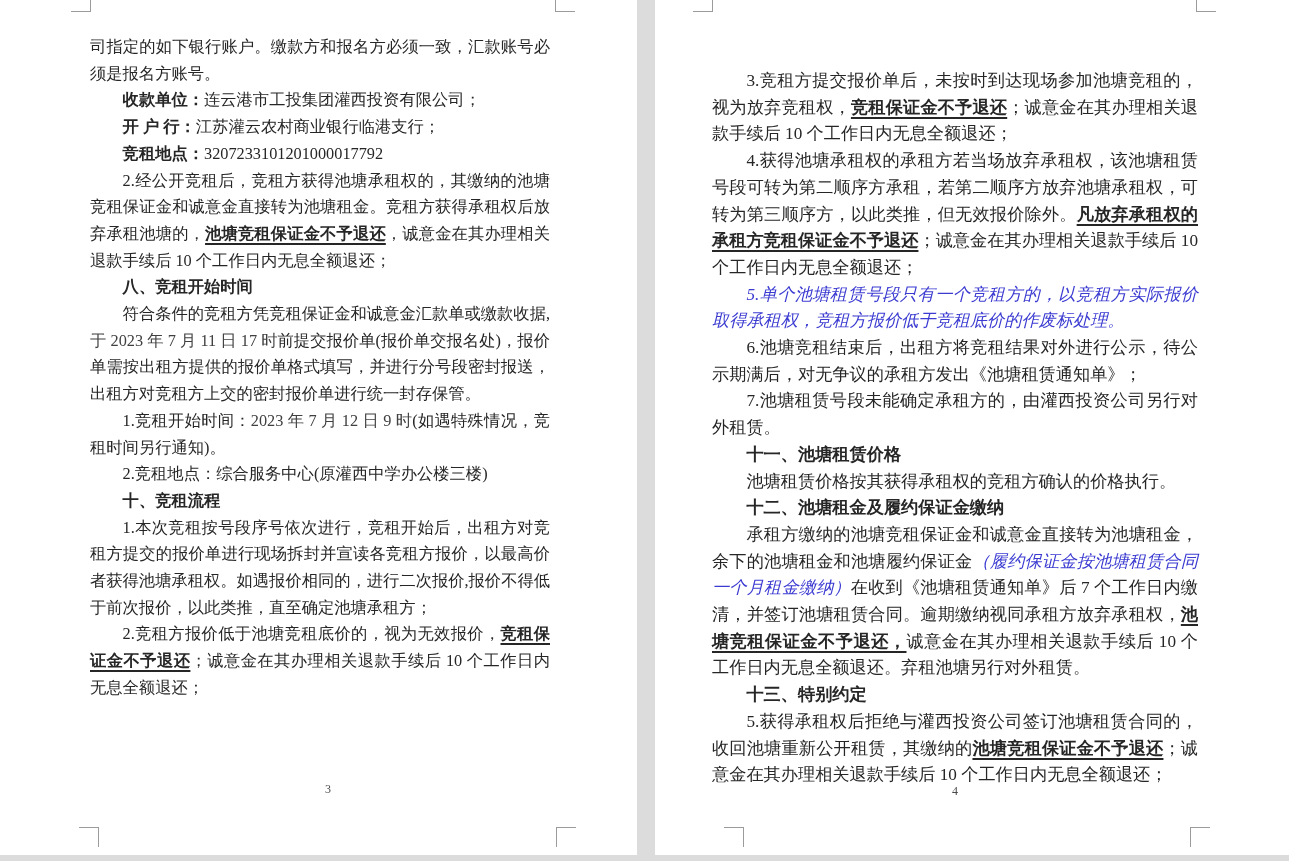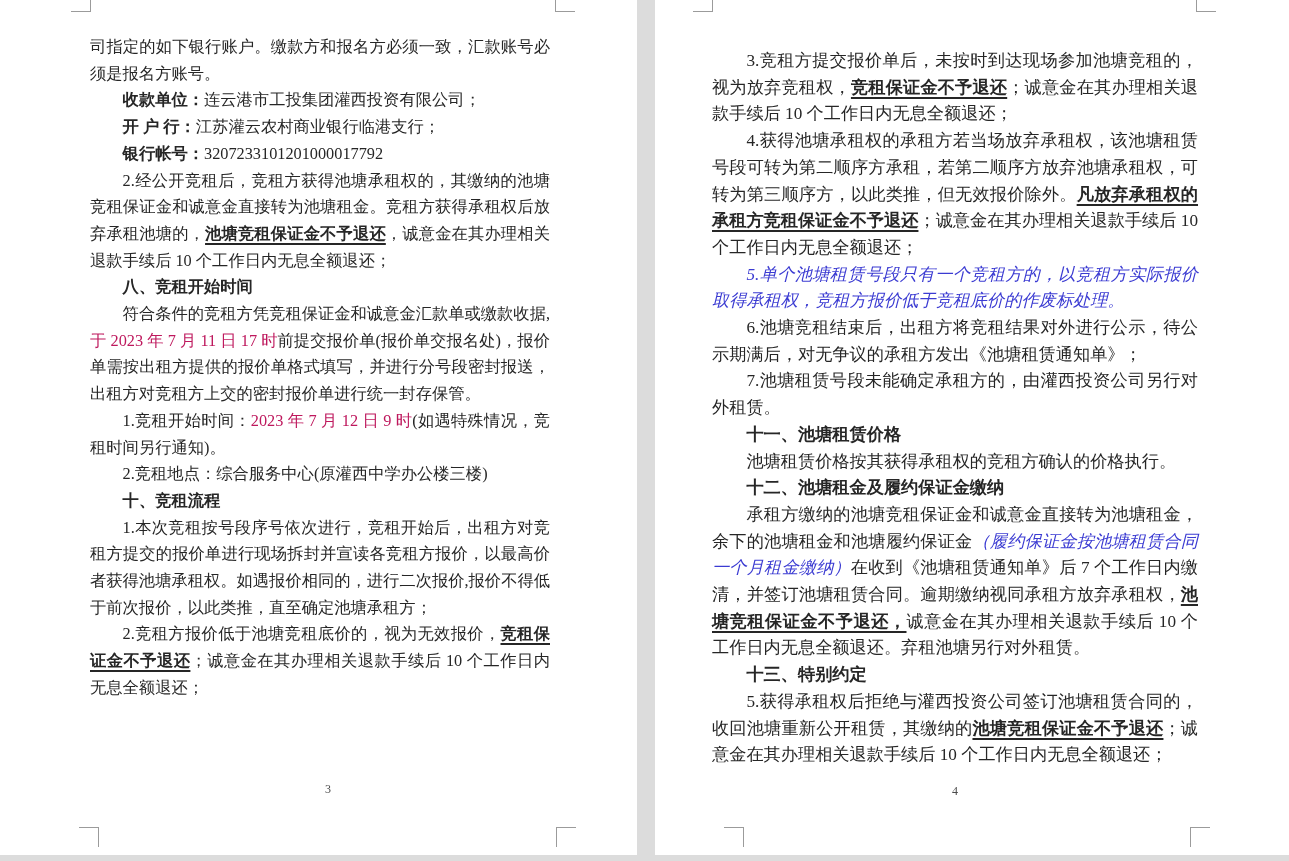"3.竞租方提交报价单后，未按时到达现场参加池塘竞租的，视为放弃竞租权，竞租保证金" #page4-body { top: 48px -> 68px }
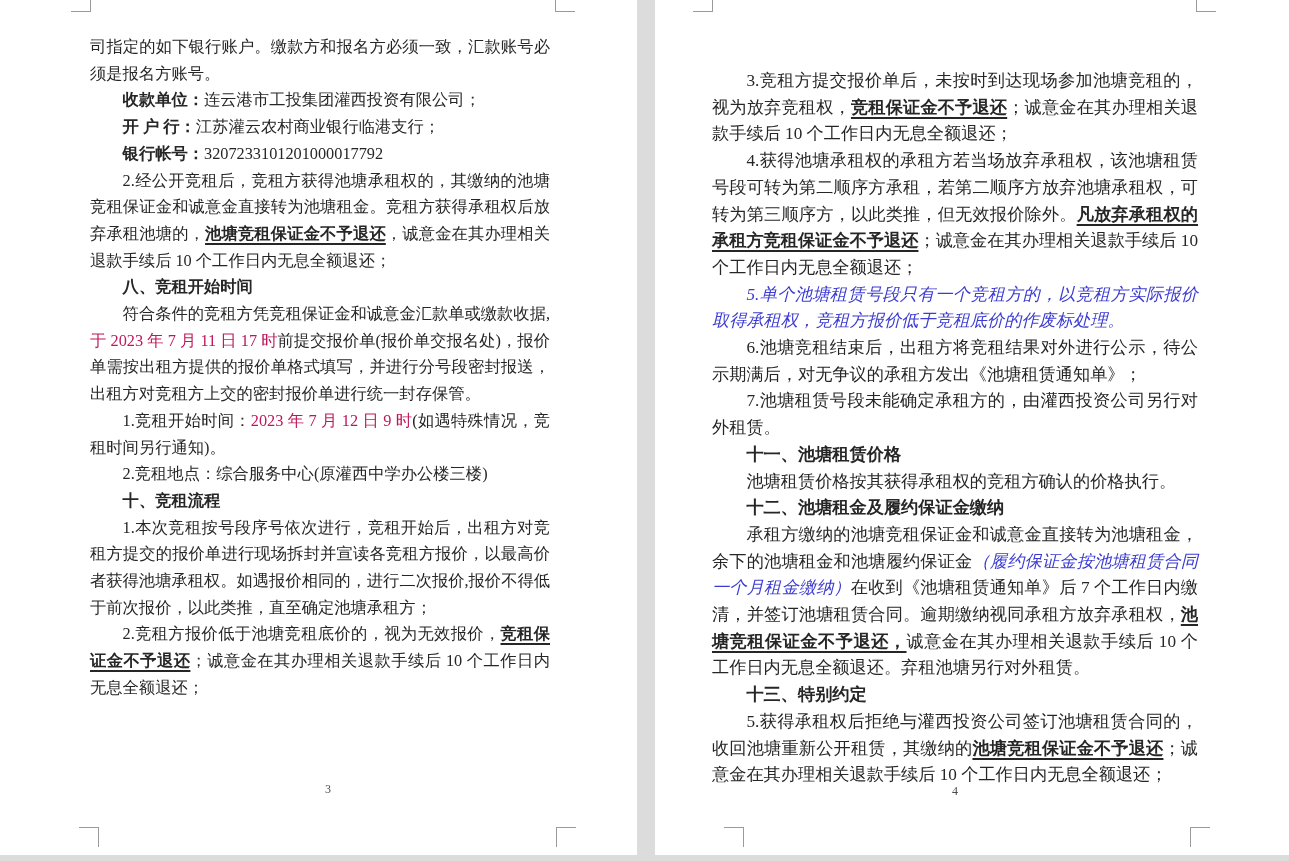"银行帐号：" span.s-b { text: 银行帐号 -> 竞租地点 }
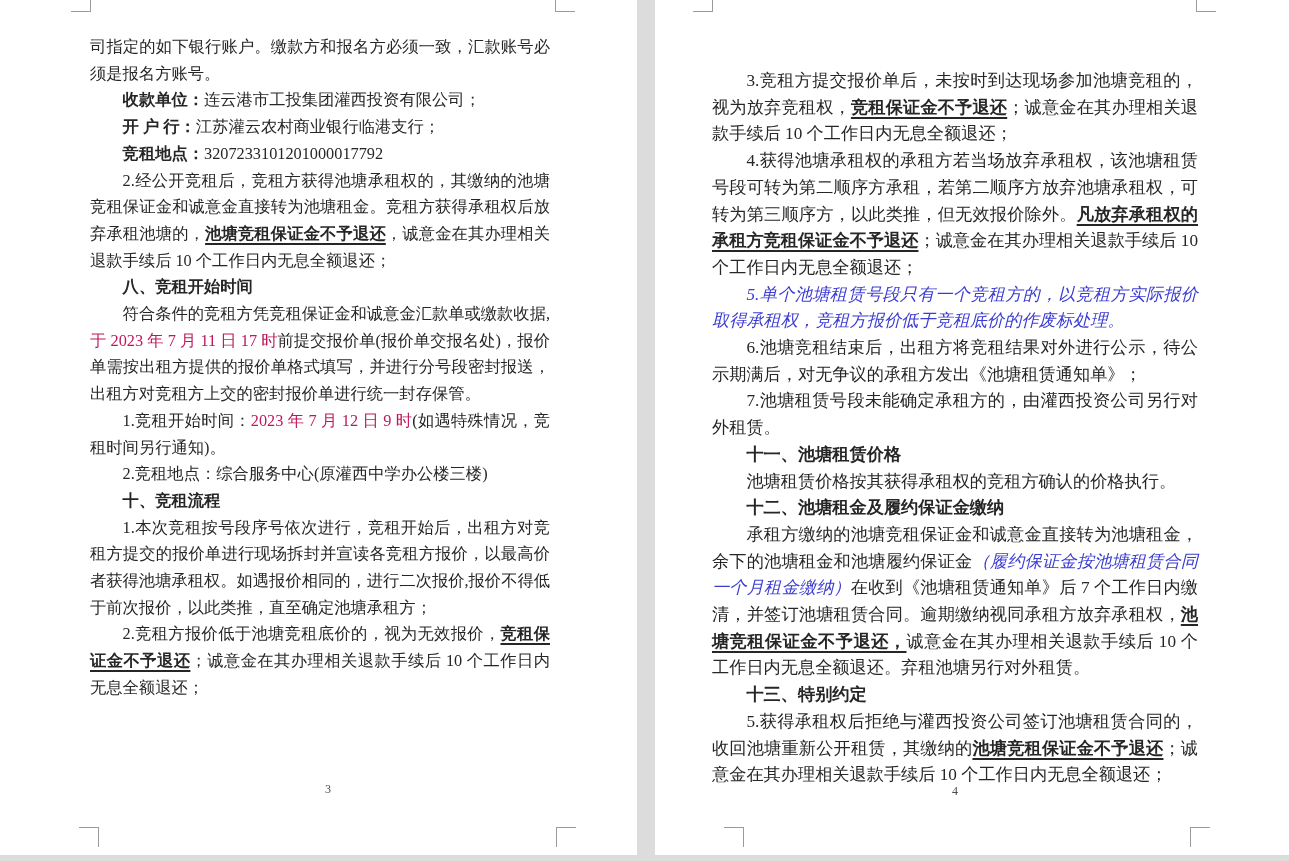"于 2023 年 7 月" .s-red { color: #be185d -> #404040 }
